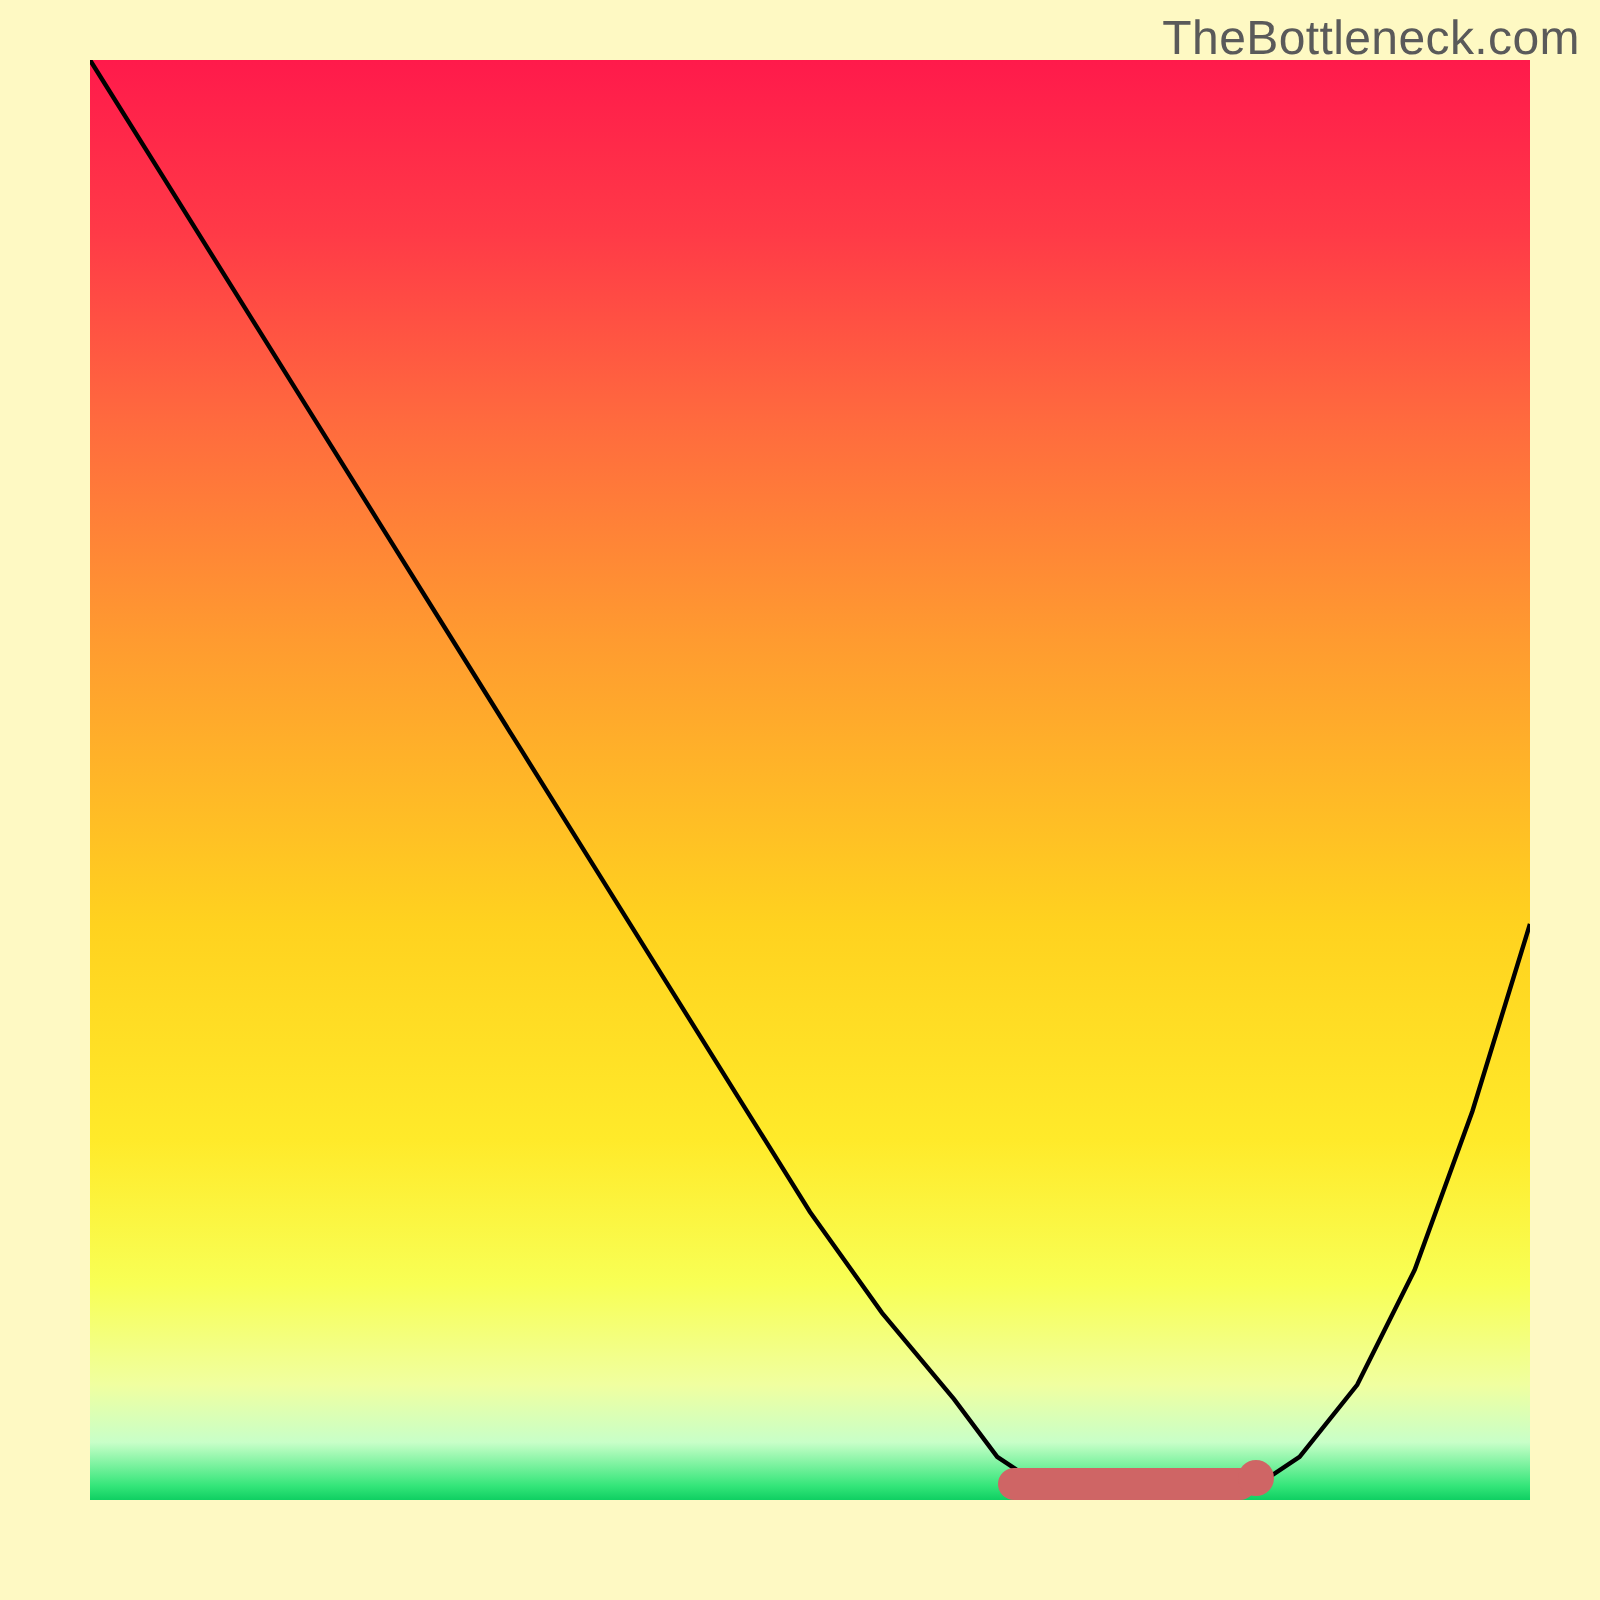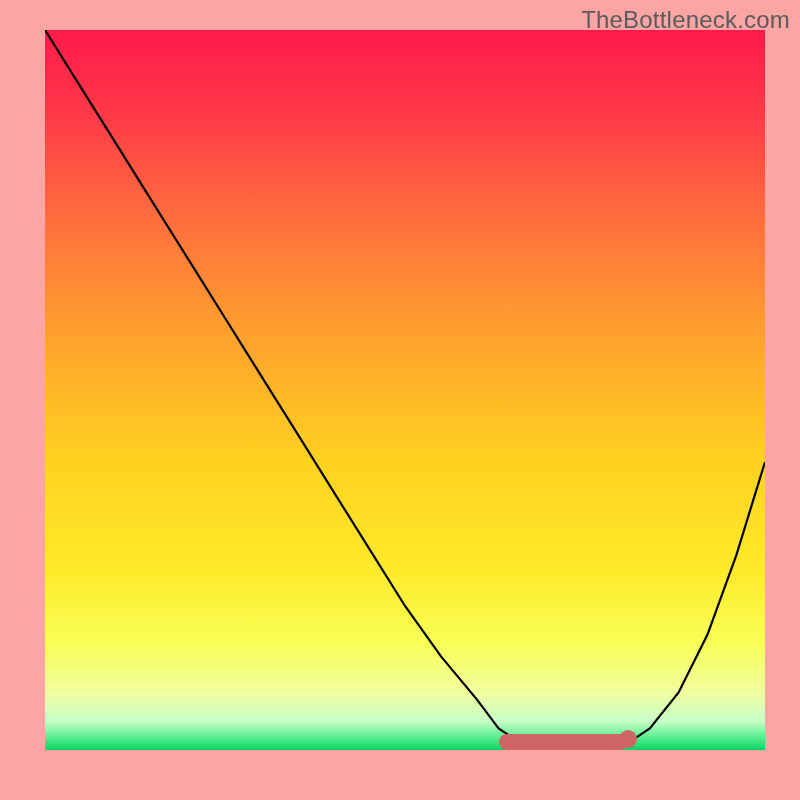"TheBottleneck.com" .stage { background: #fca5a5 -> #fef9c3 }
